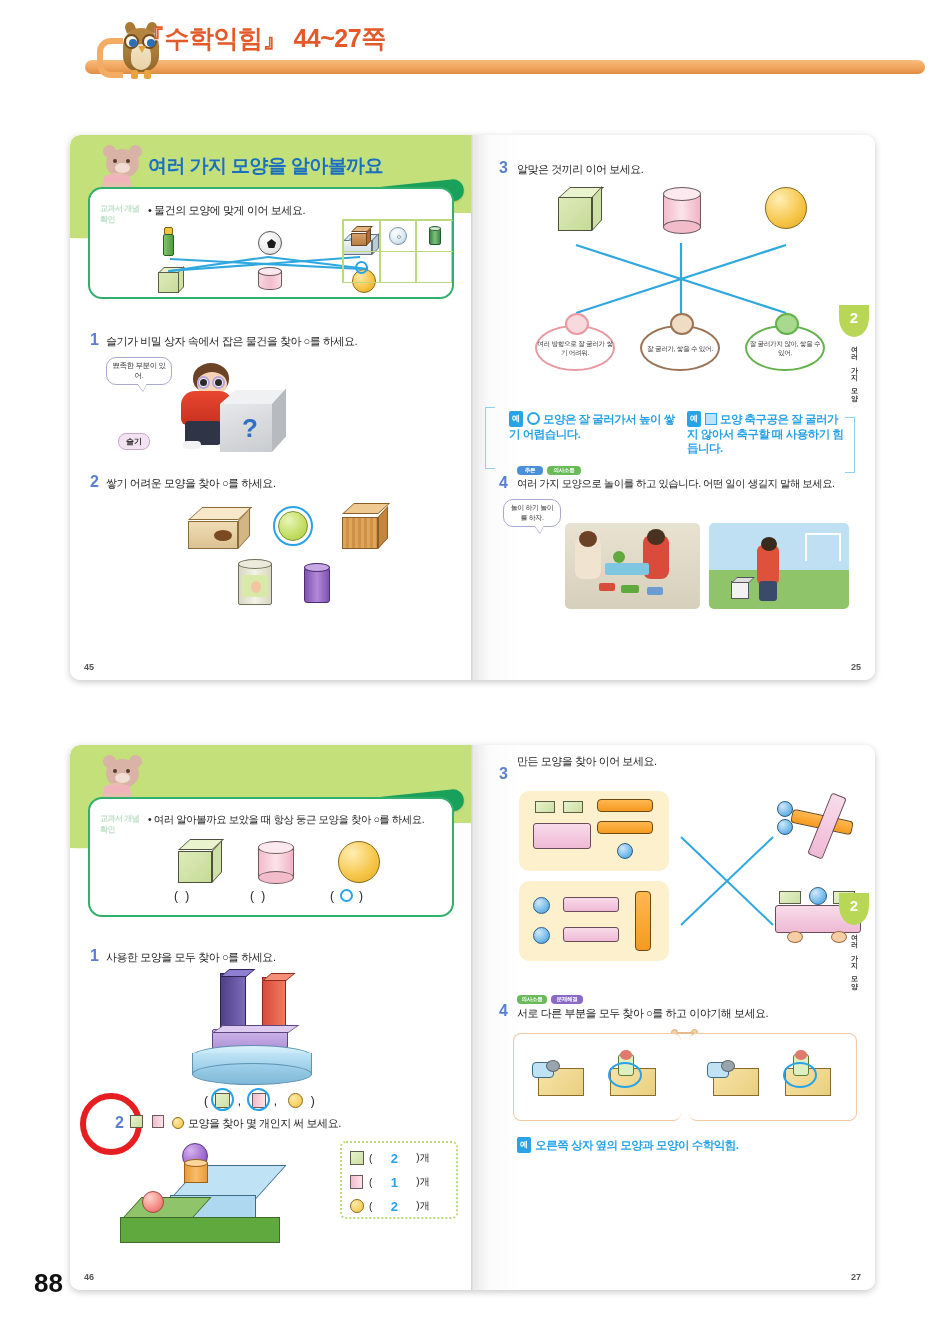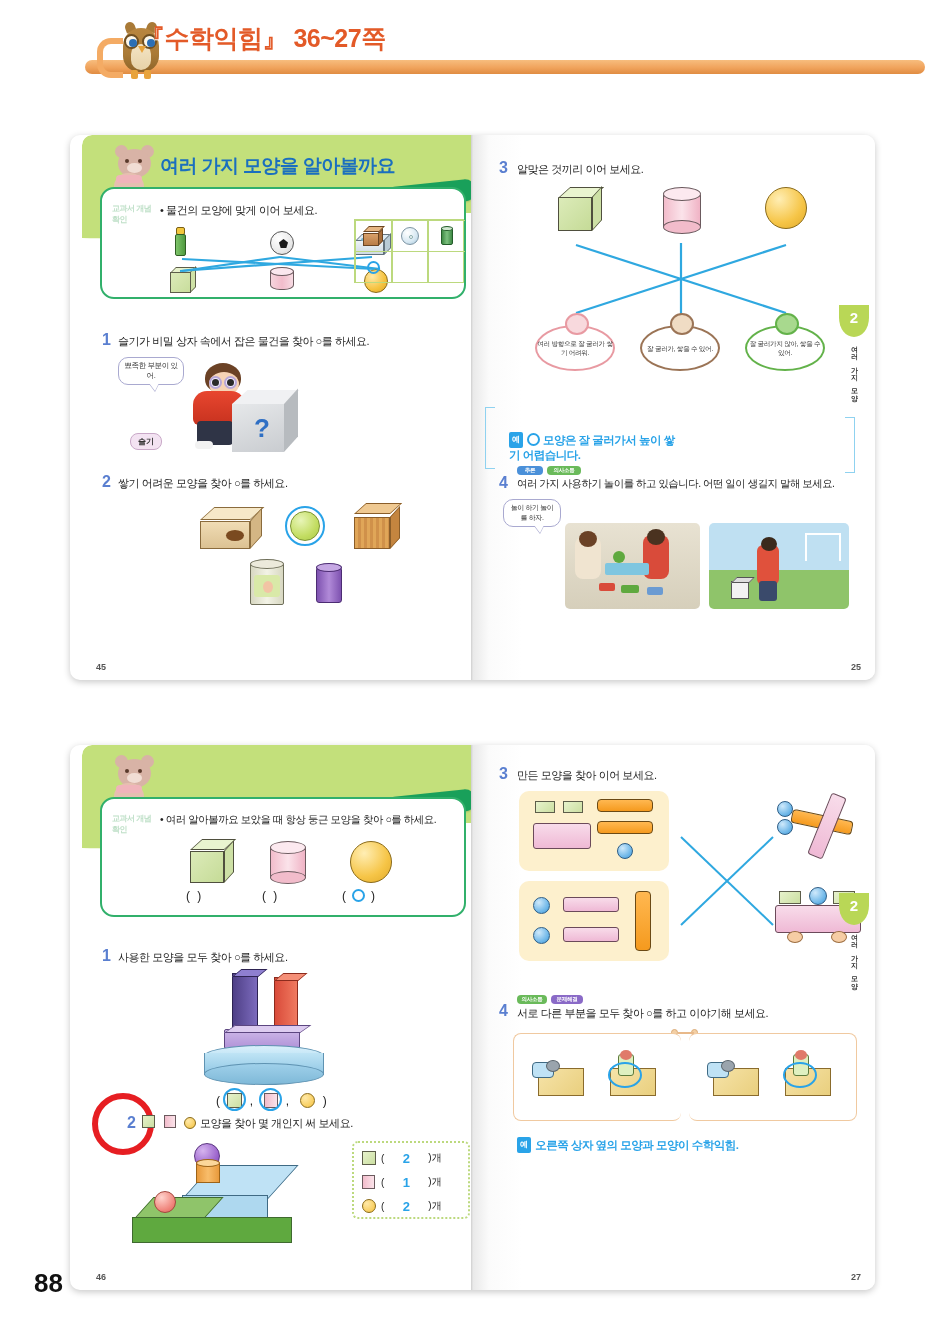"『수학익힘』 36~27쪽" div { text: 36 -> 44 }
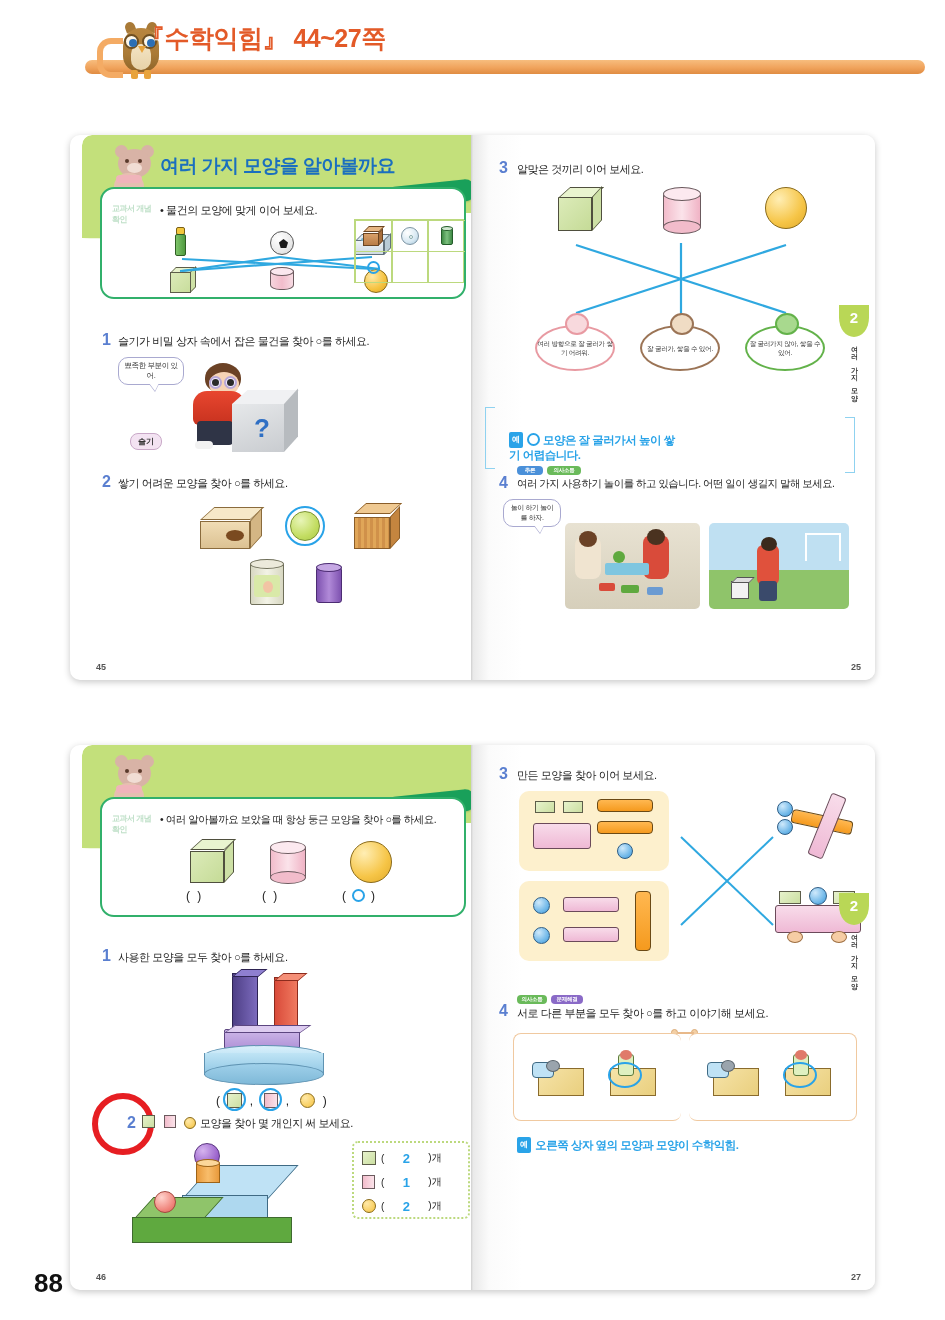"여러 가지 모양을 알아볼까요" .page.left { left: 12px -> 0 }
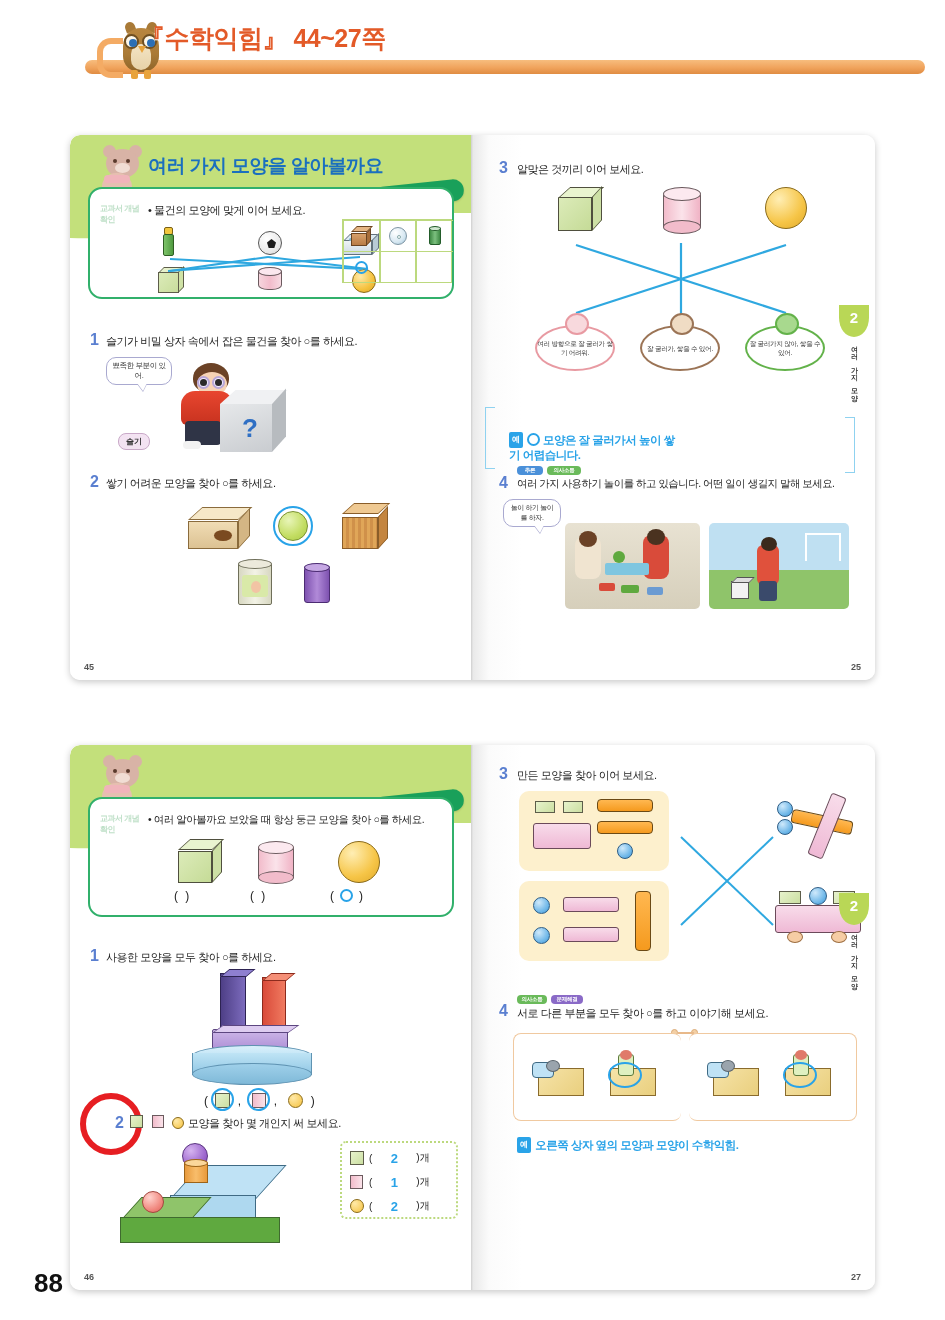"예 모양은 잘 굴러가서 높이" div.answer { margin-top: 21px -> none }
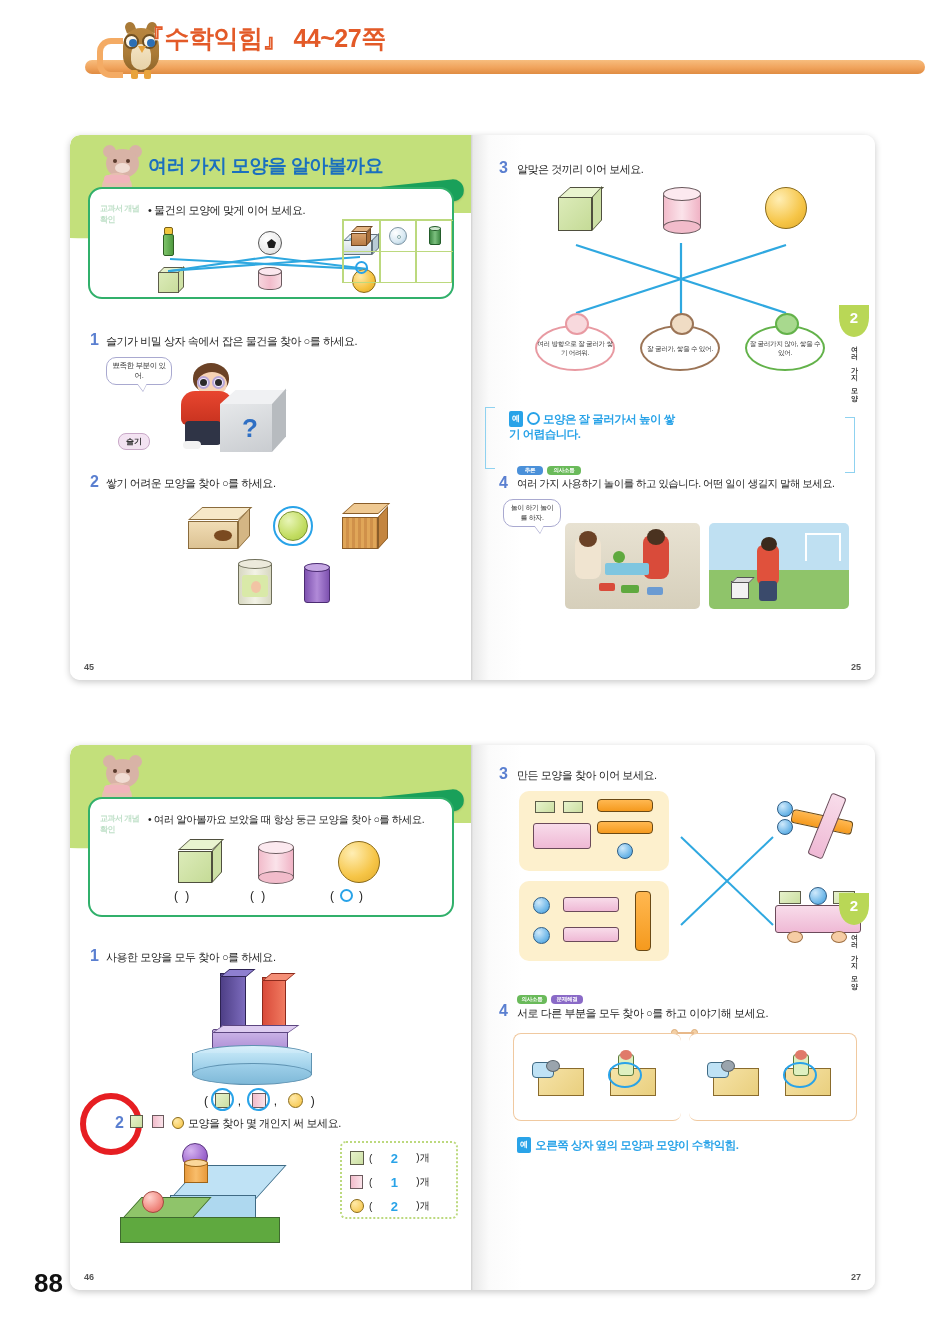"예 모양 축구공은 잘 굴러가지" div.answer { html: none -> <div> <span>예</span> <span></span> <span>모양 축구공은 잘 굴러가지 않아서 축구할 때 사용하기 힘듭니다.</span> </div> }
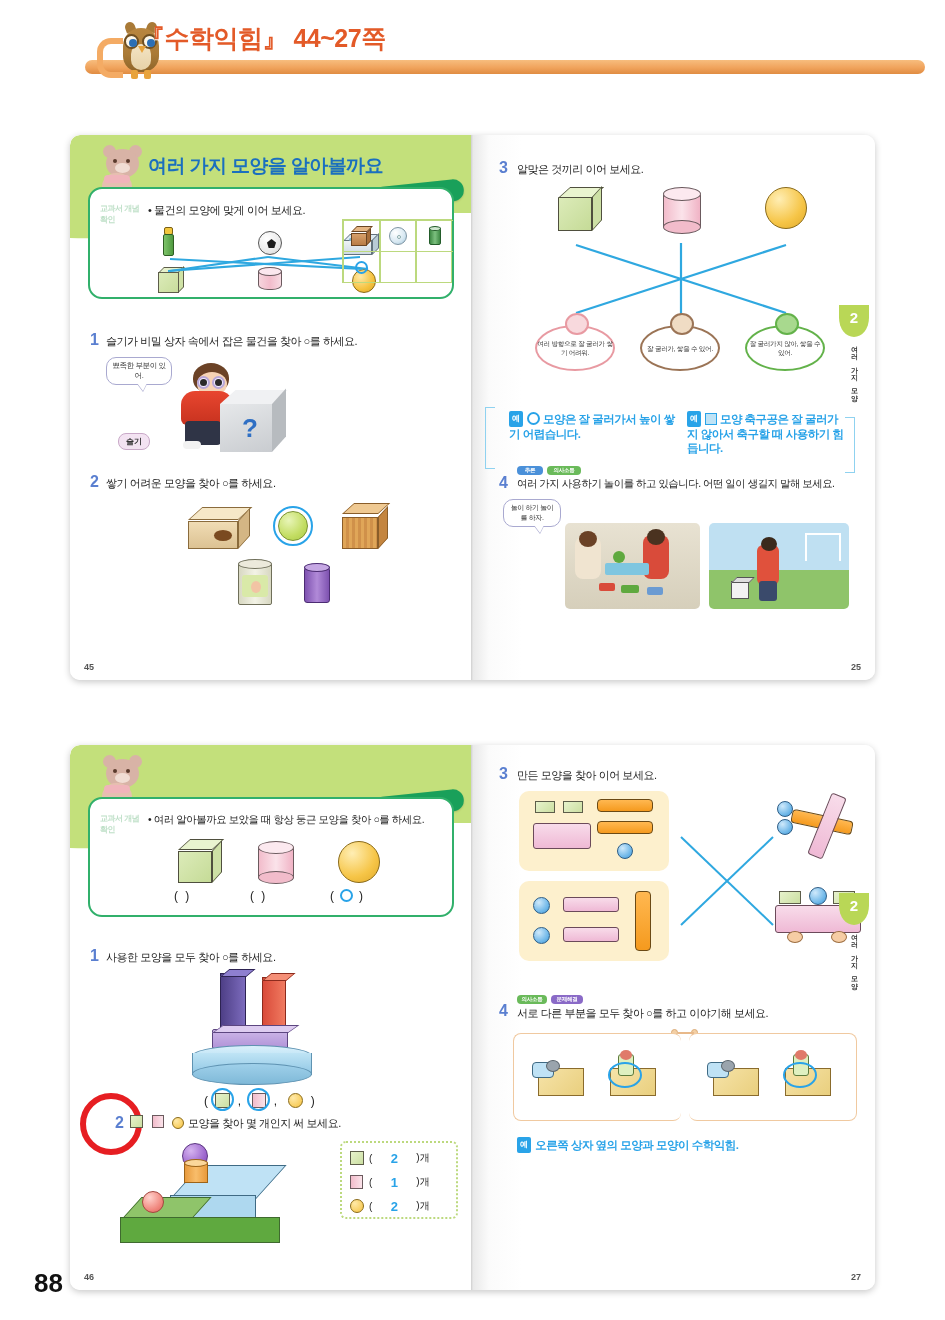"여러 가지 사용하기 놀이를 하고" div.q-text { text: 사용하기 -> 모양으로 }
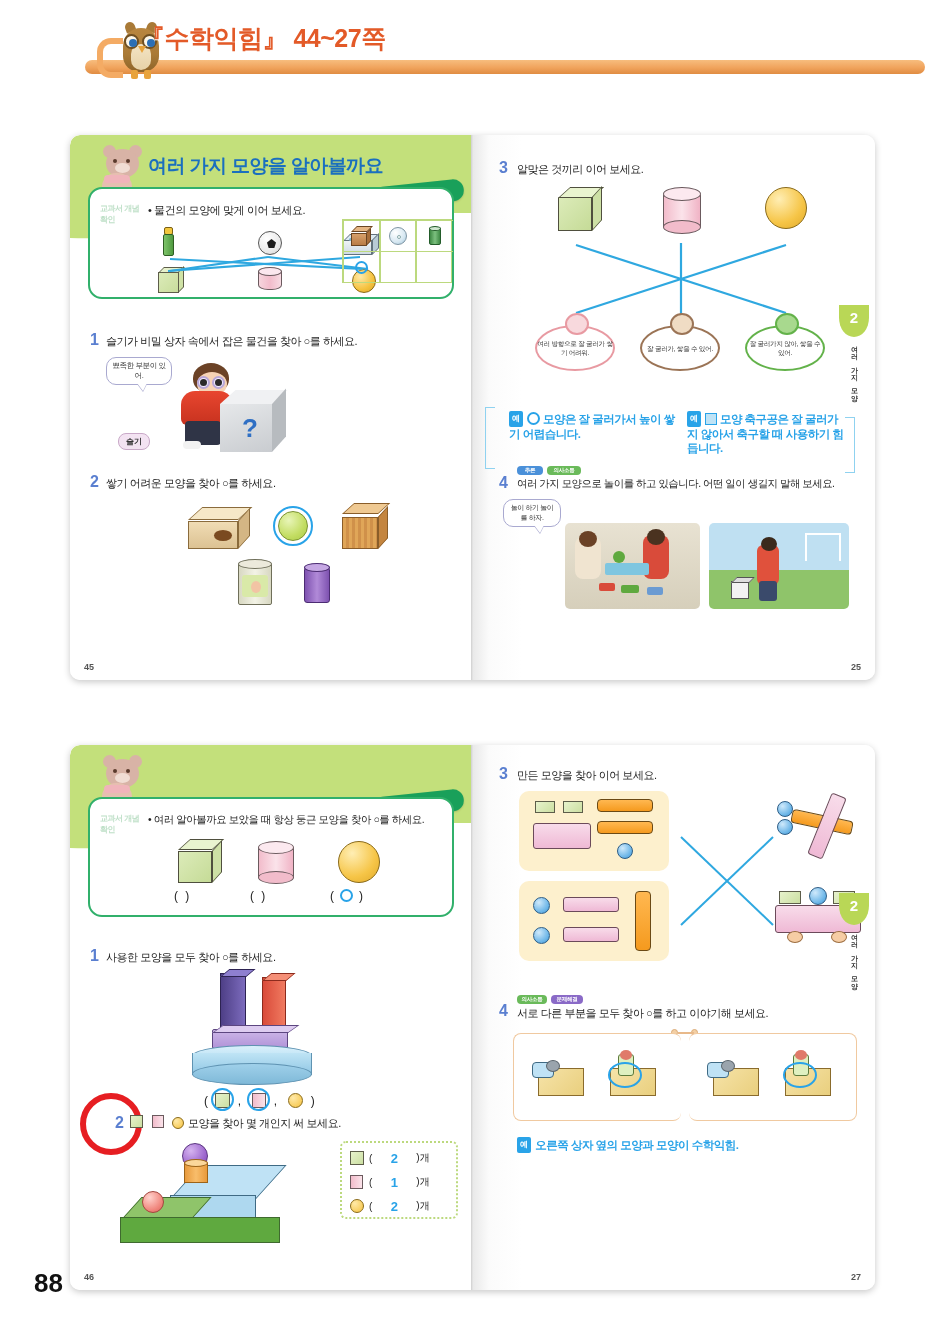"만든 모양을 찾아 이어 보세요." div.q-text { top: 23px -> 9px }
